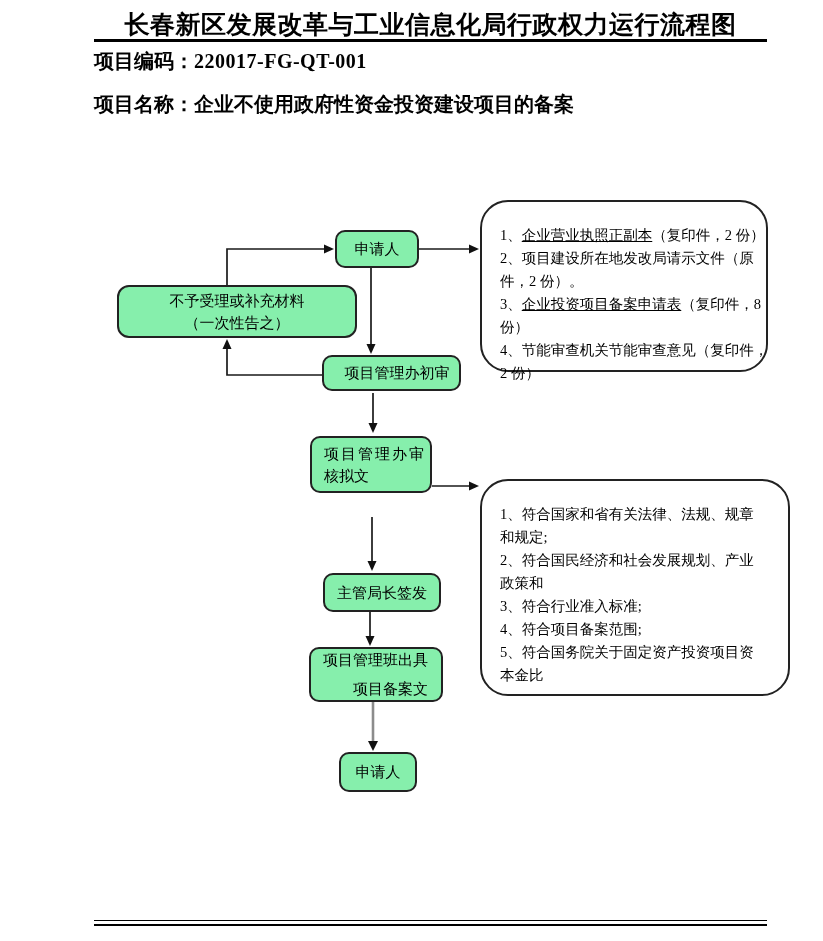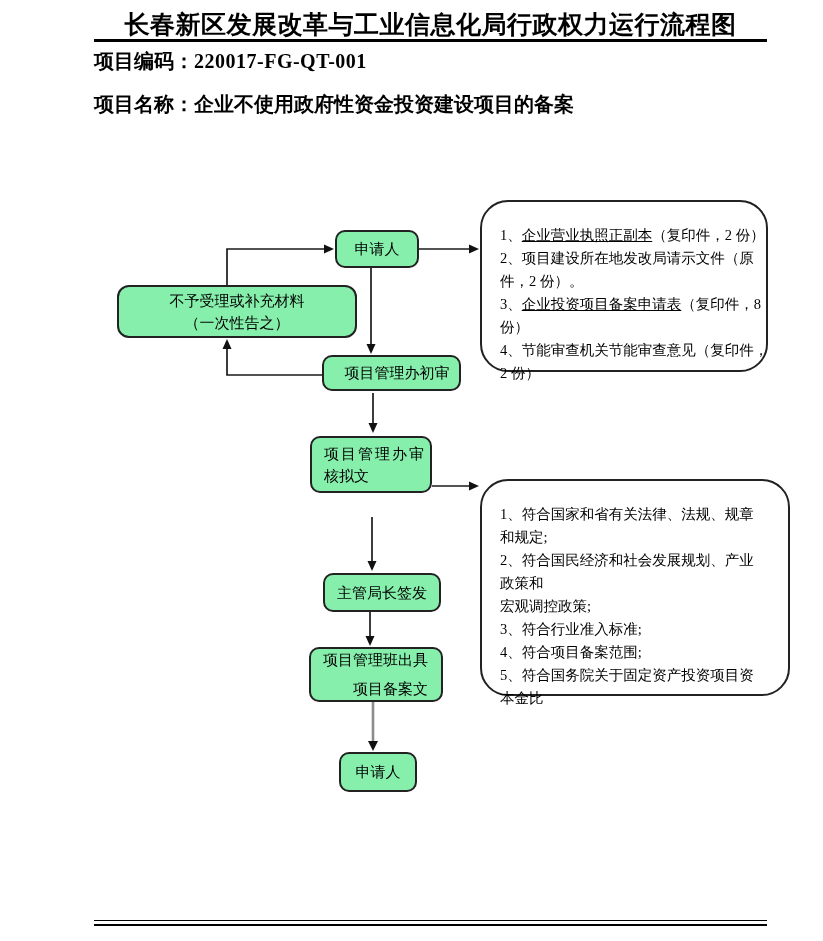"宏观调控政策;" div { html: <div><span>宏观调控政策;</span></div> -> none }
